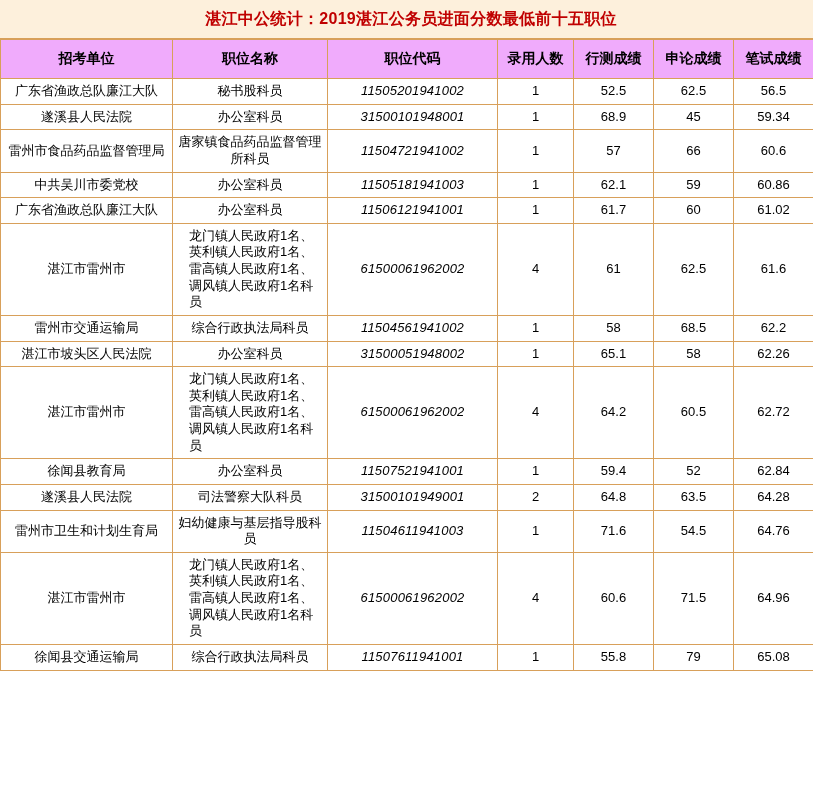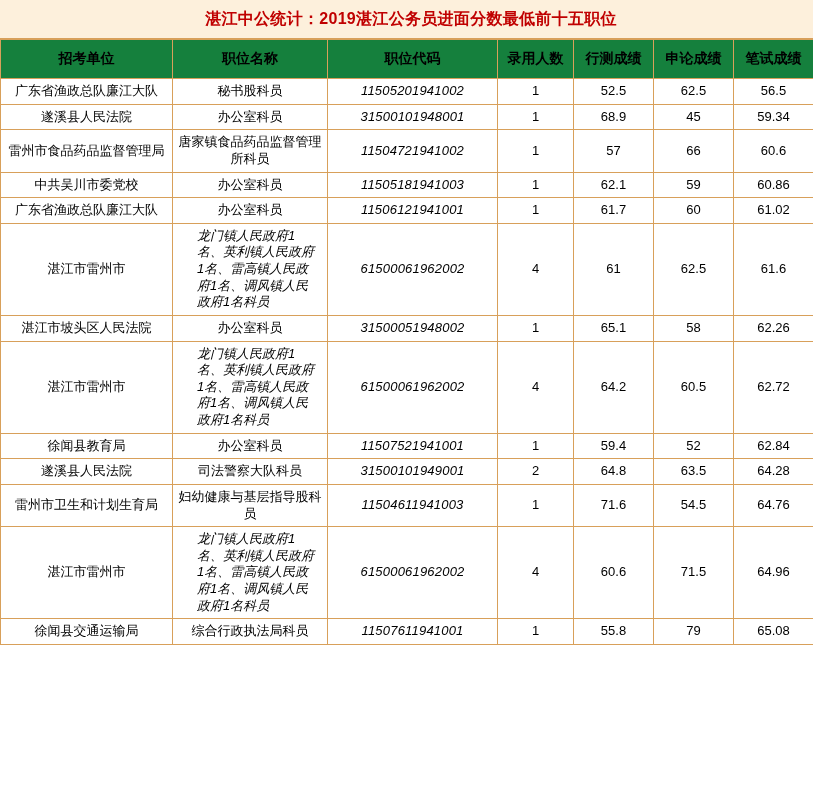"招考单位" table.grid thead th { background: #15803d -> #f0abfc }
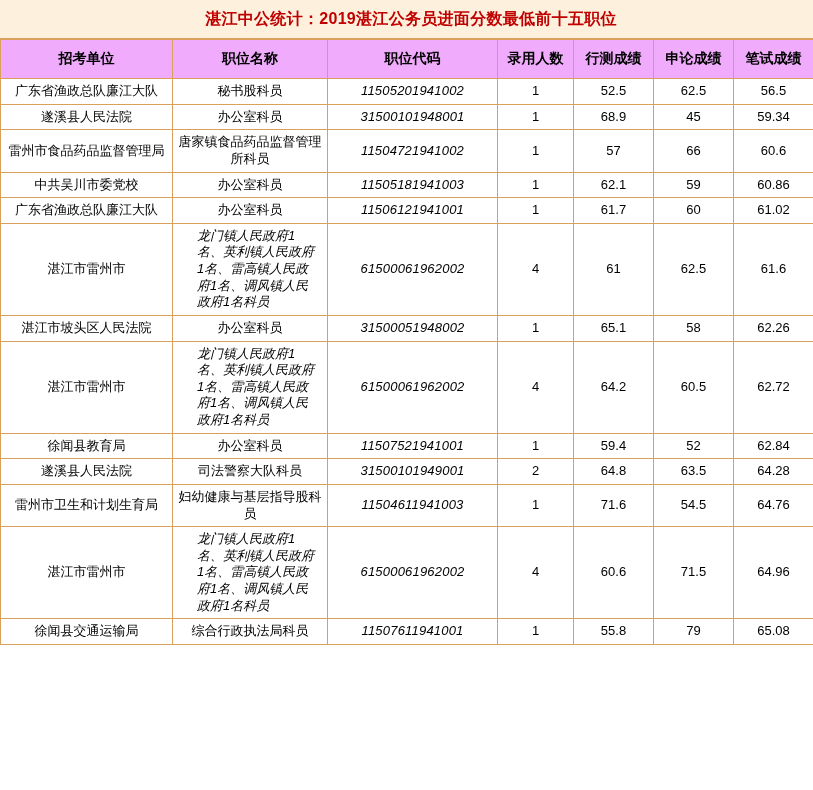"龙门镇人民政府1名、英利镇人民政府1名、雷高镇人民政府1名、调风镇人民政府1名科" td.post.multi { font-style: italic -> none; padding-left: 24px -> 16px }
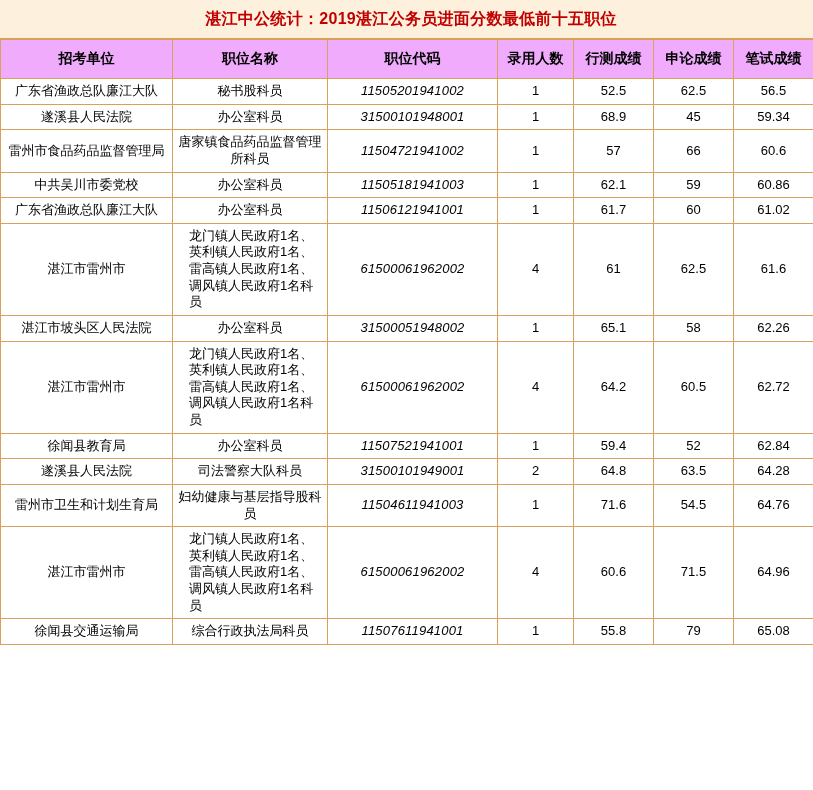"雷州市交通运输局" tr { html: none -> <tr> <td>雷州市交通运输局</td> <td>综合行政执法局科员</td> <td>11504561941002</td> <td>1</td> <td>58</td> <td>68.5</td> <td>62.2</td> </tr> }
